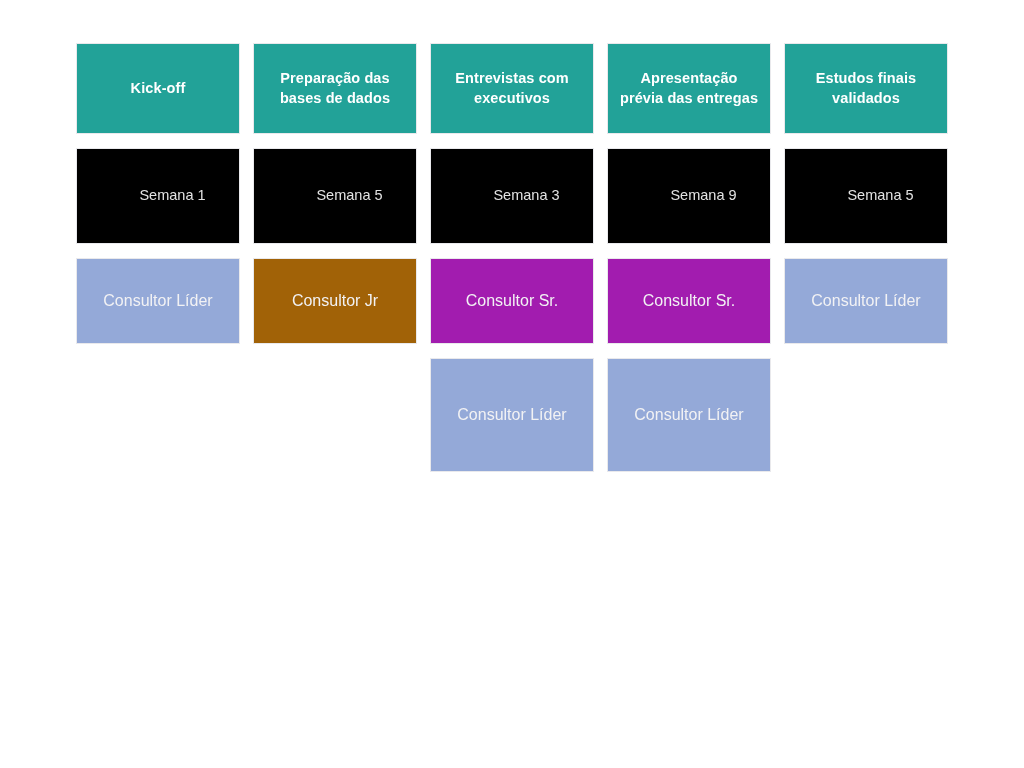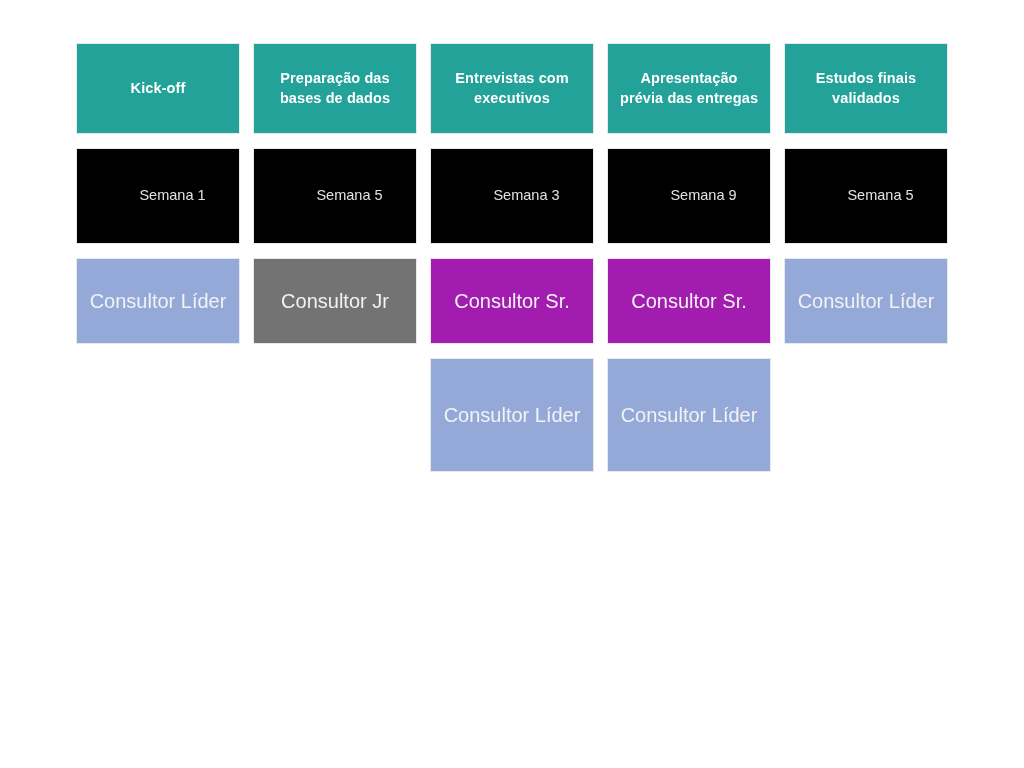"Consultor Líder" .row-role .card, .row-role2 .card { font-size: 20px -> 16px }
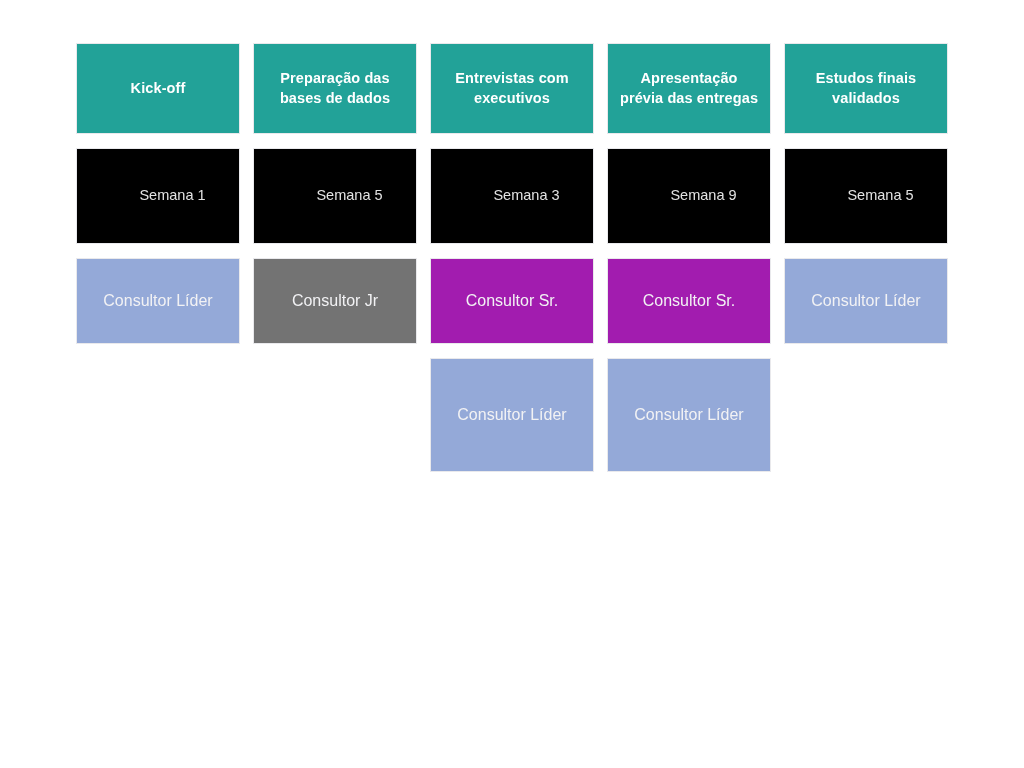"Consultor Jr" .bg-junior { background: #737373 -> #a16207 }
